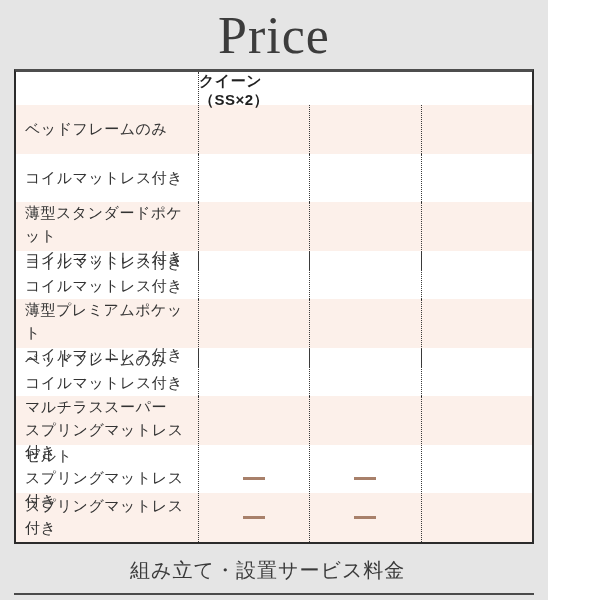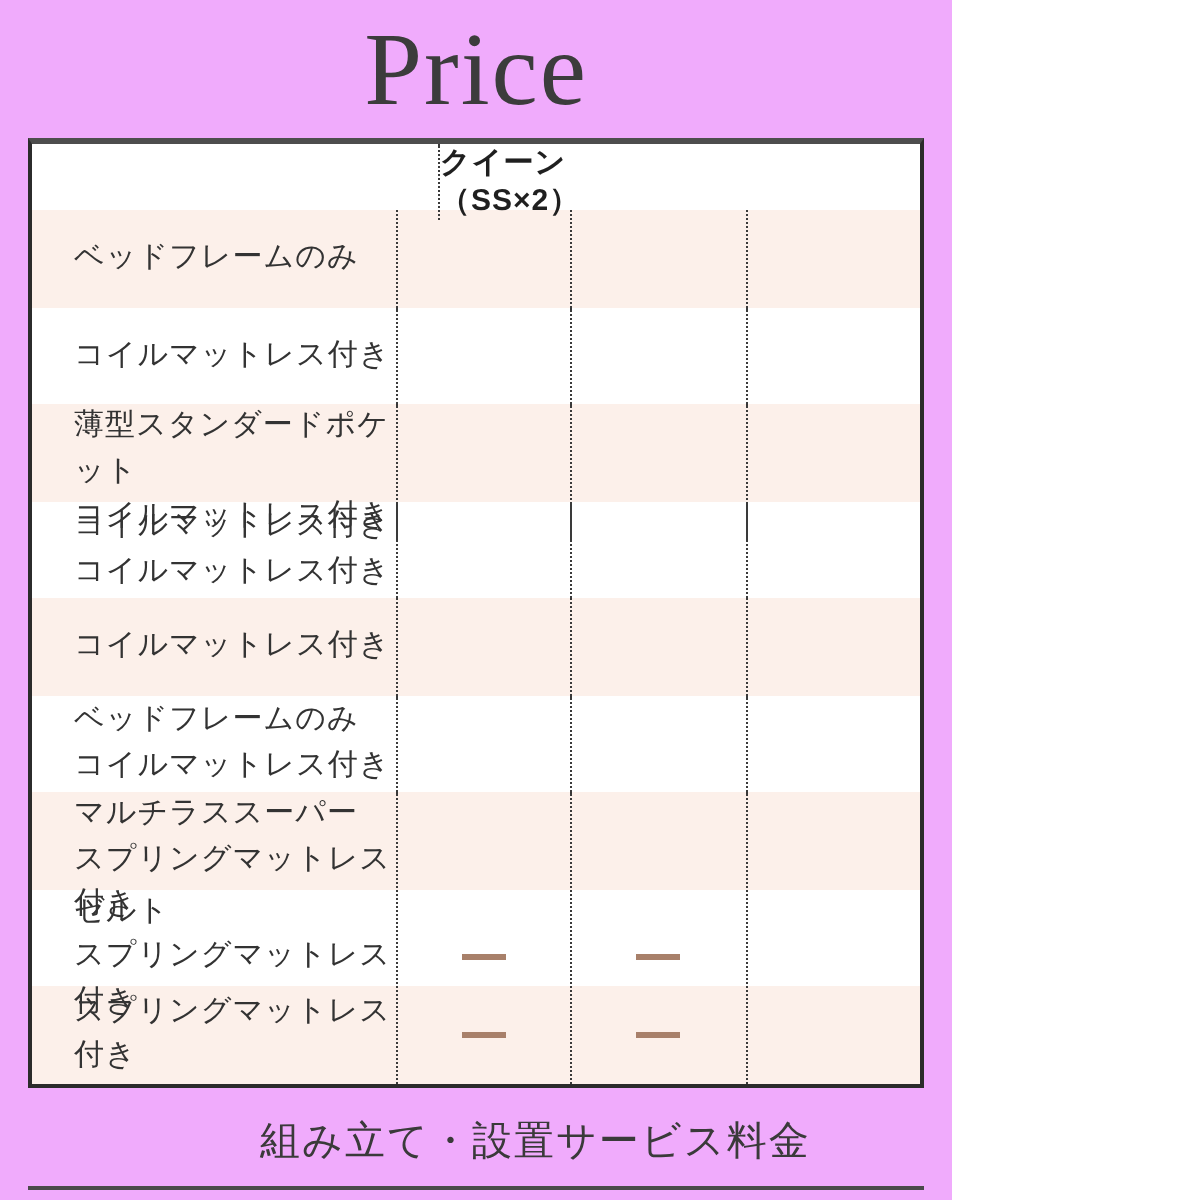"Price" .page { background: #f0abfc -> #e5e5e5; width: 476px -> 548px }
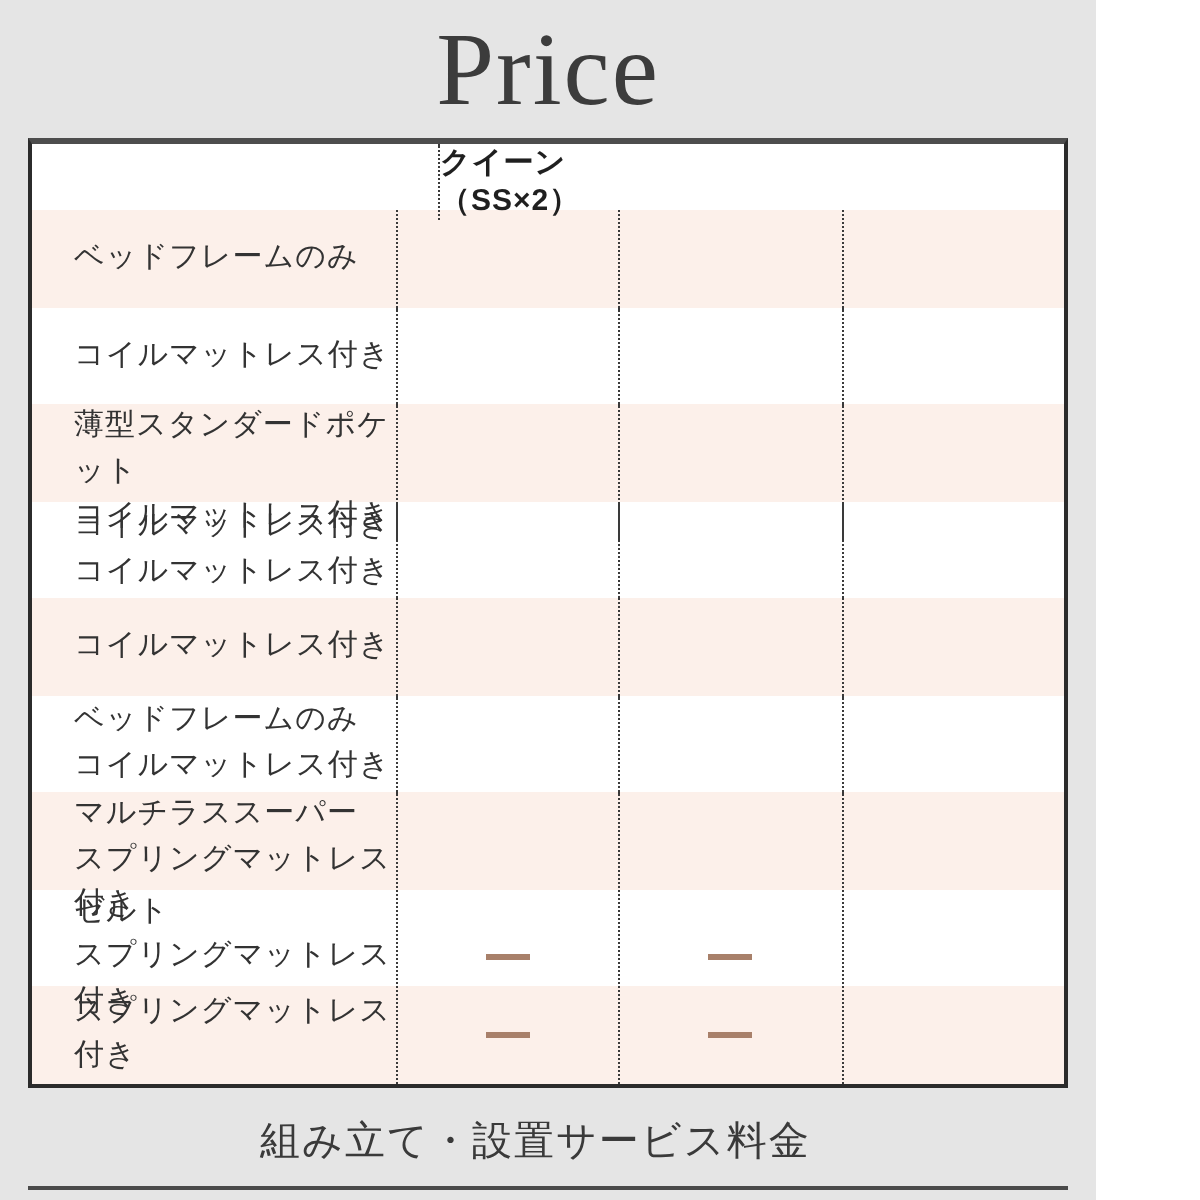"クイーン（SS×2）" .header-row { gap: 21px -> none }
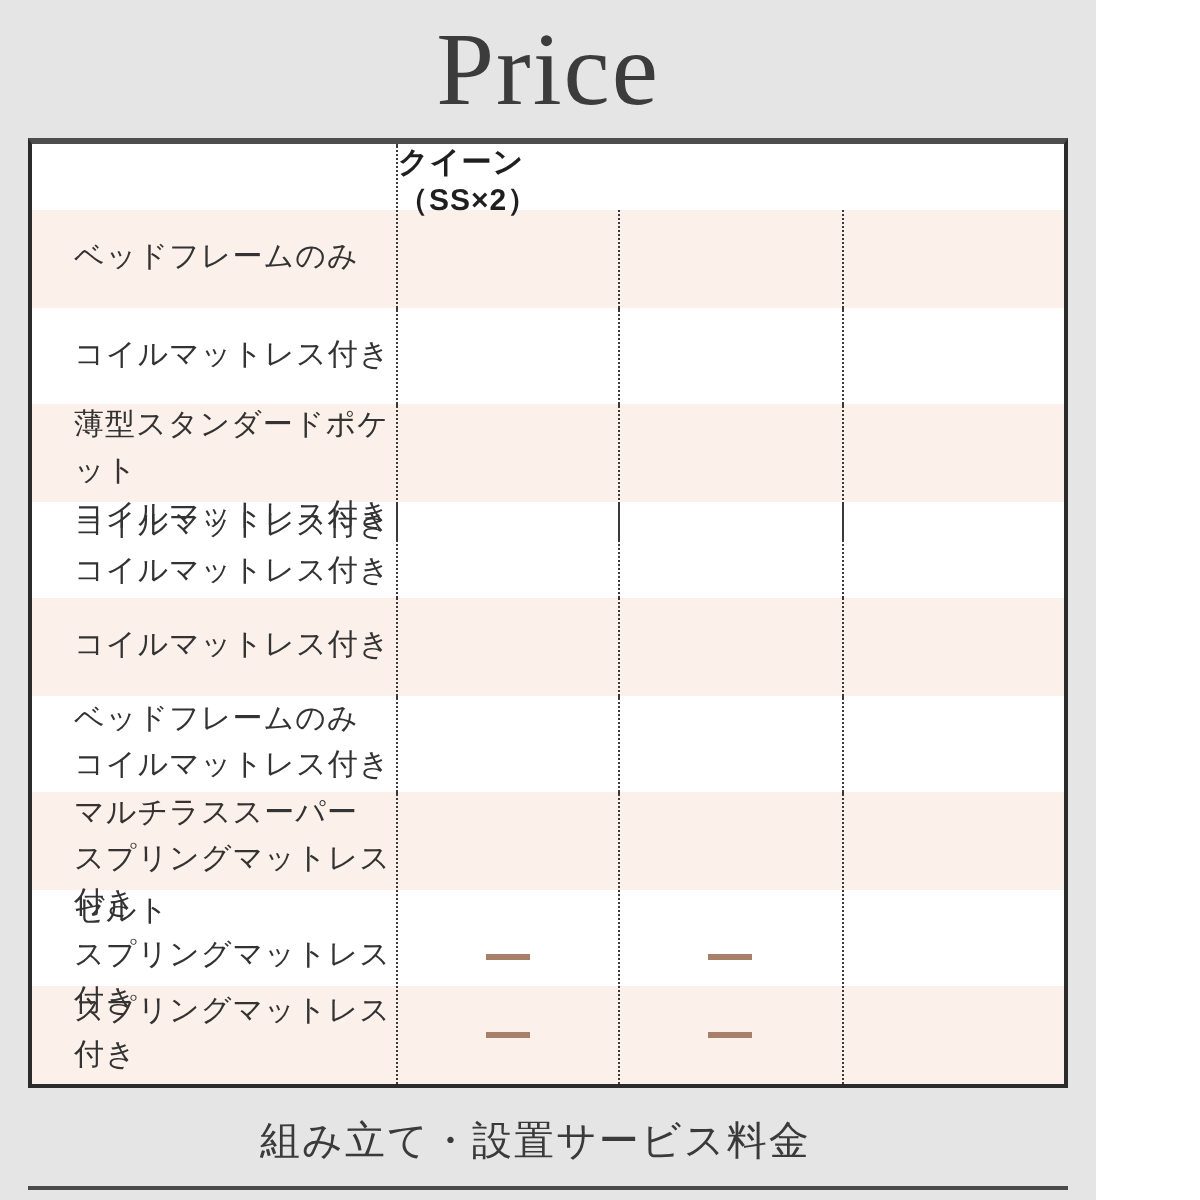"ベッドフレームのみ" .label-cell { padding-left: 21px -> 9px }
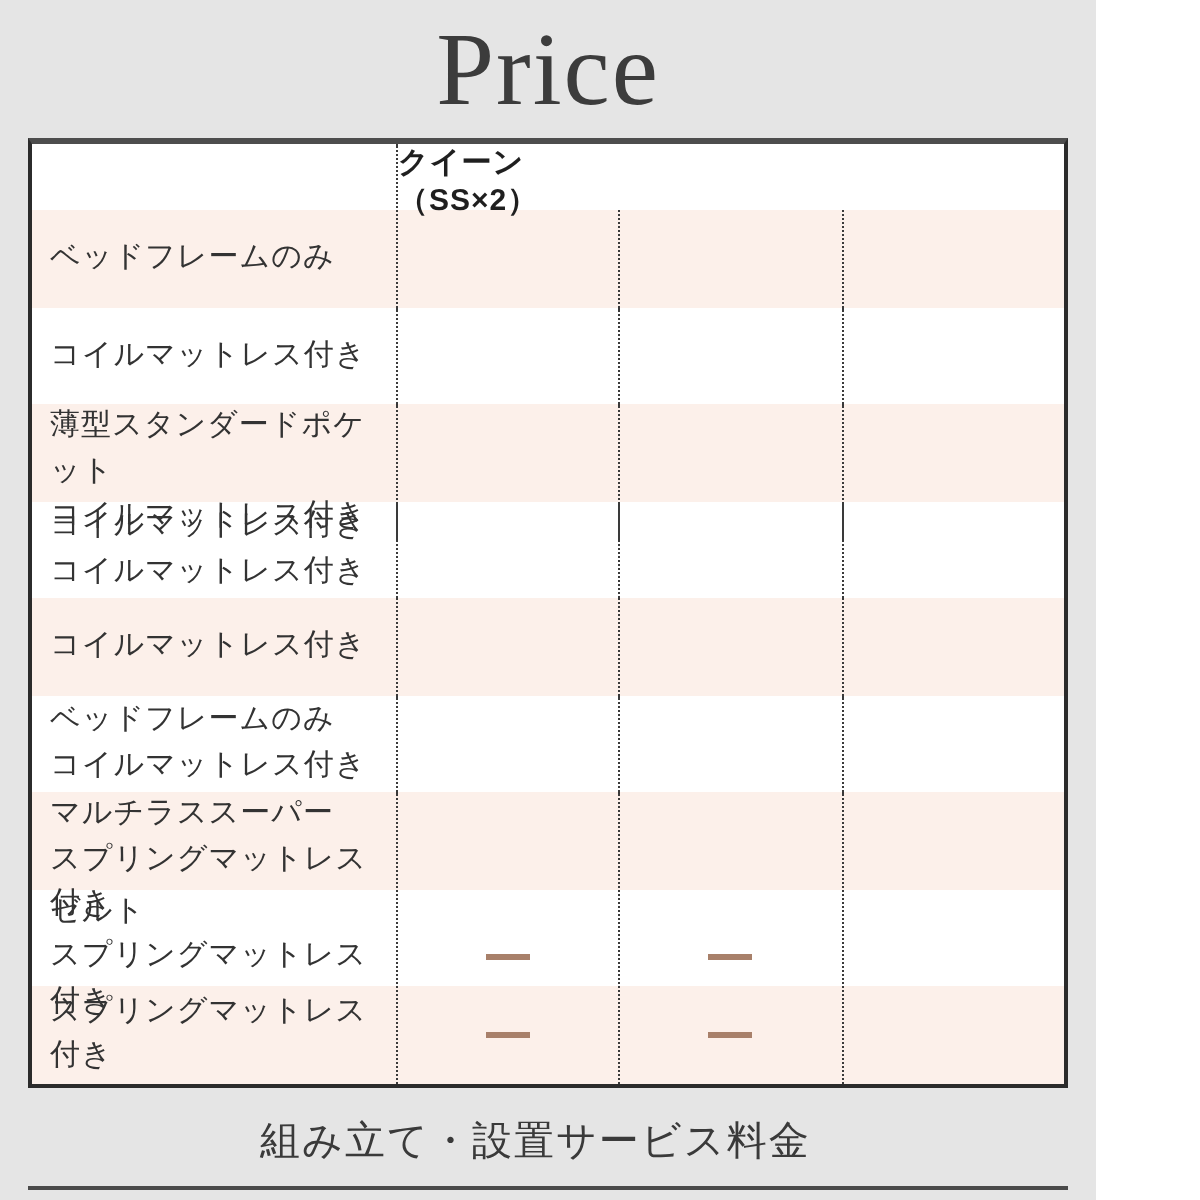"薄型プレミアムポケット" div { html: none -> <div>薄型プレミアムポケット</div> }
